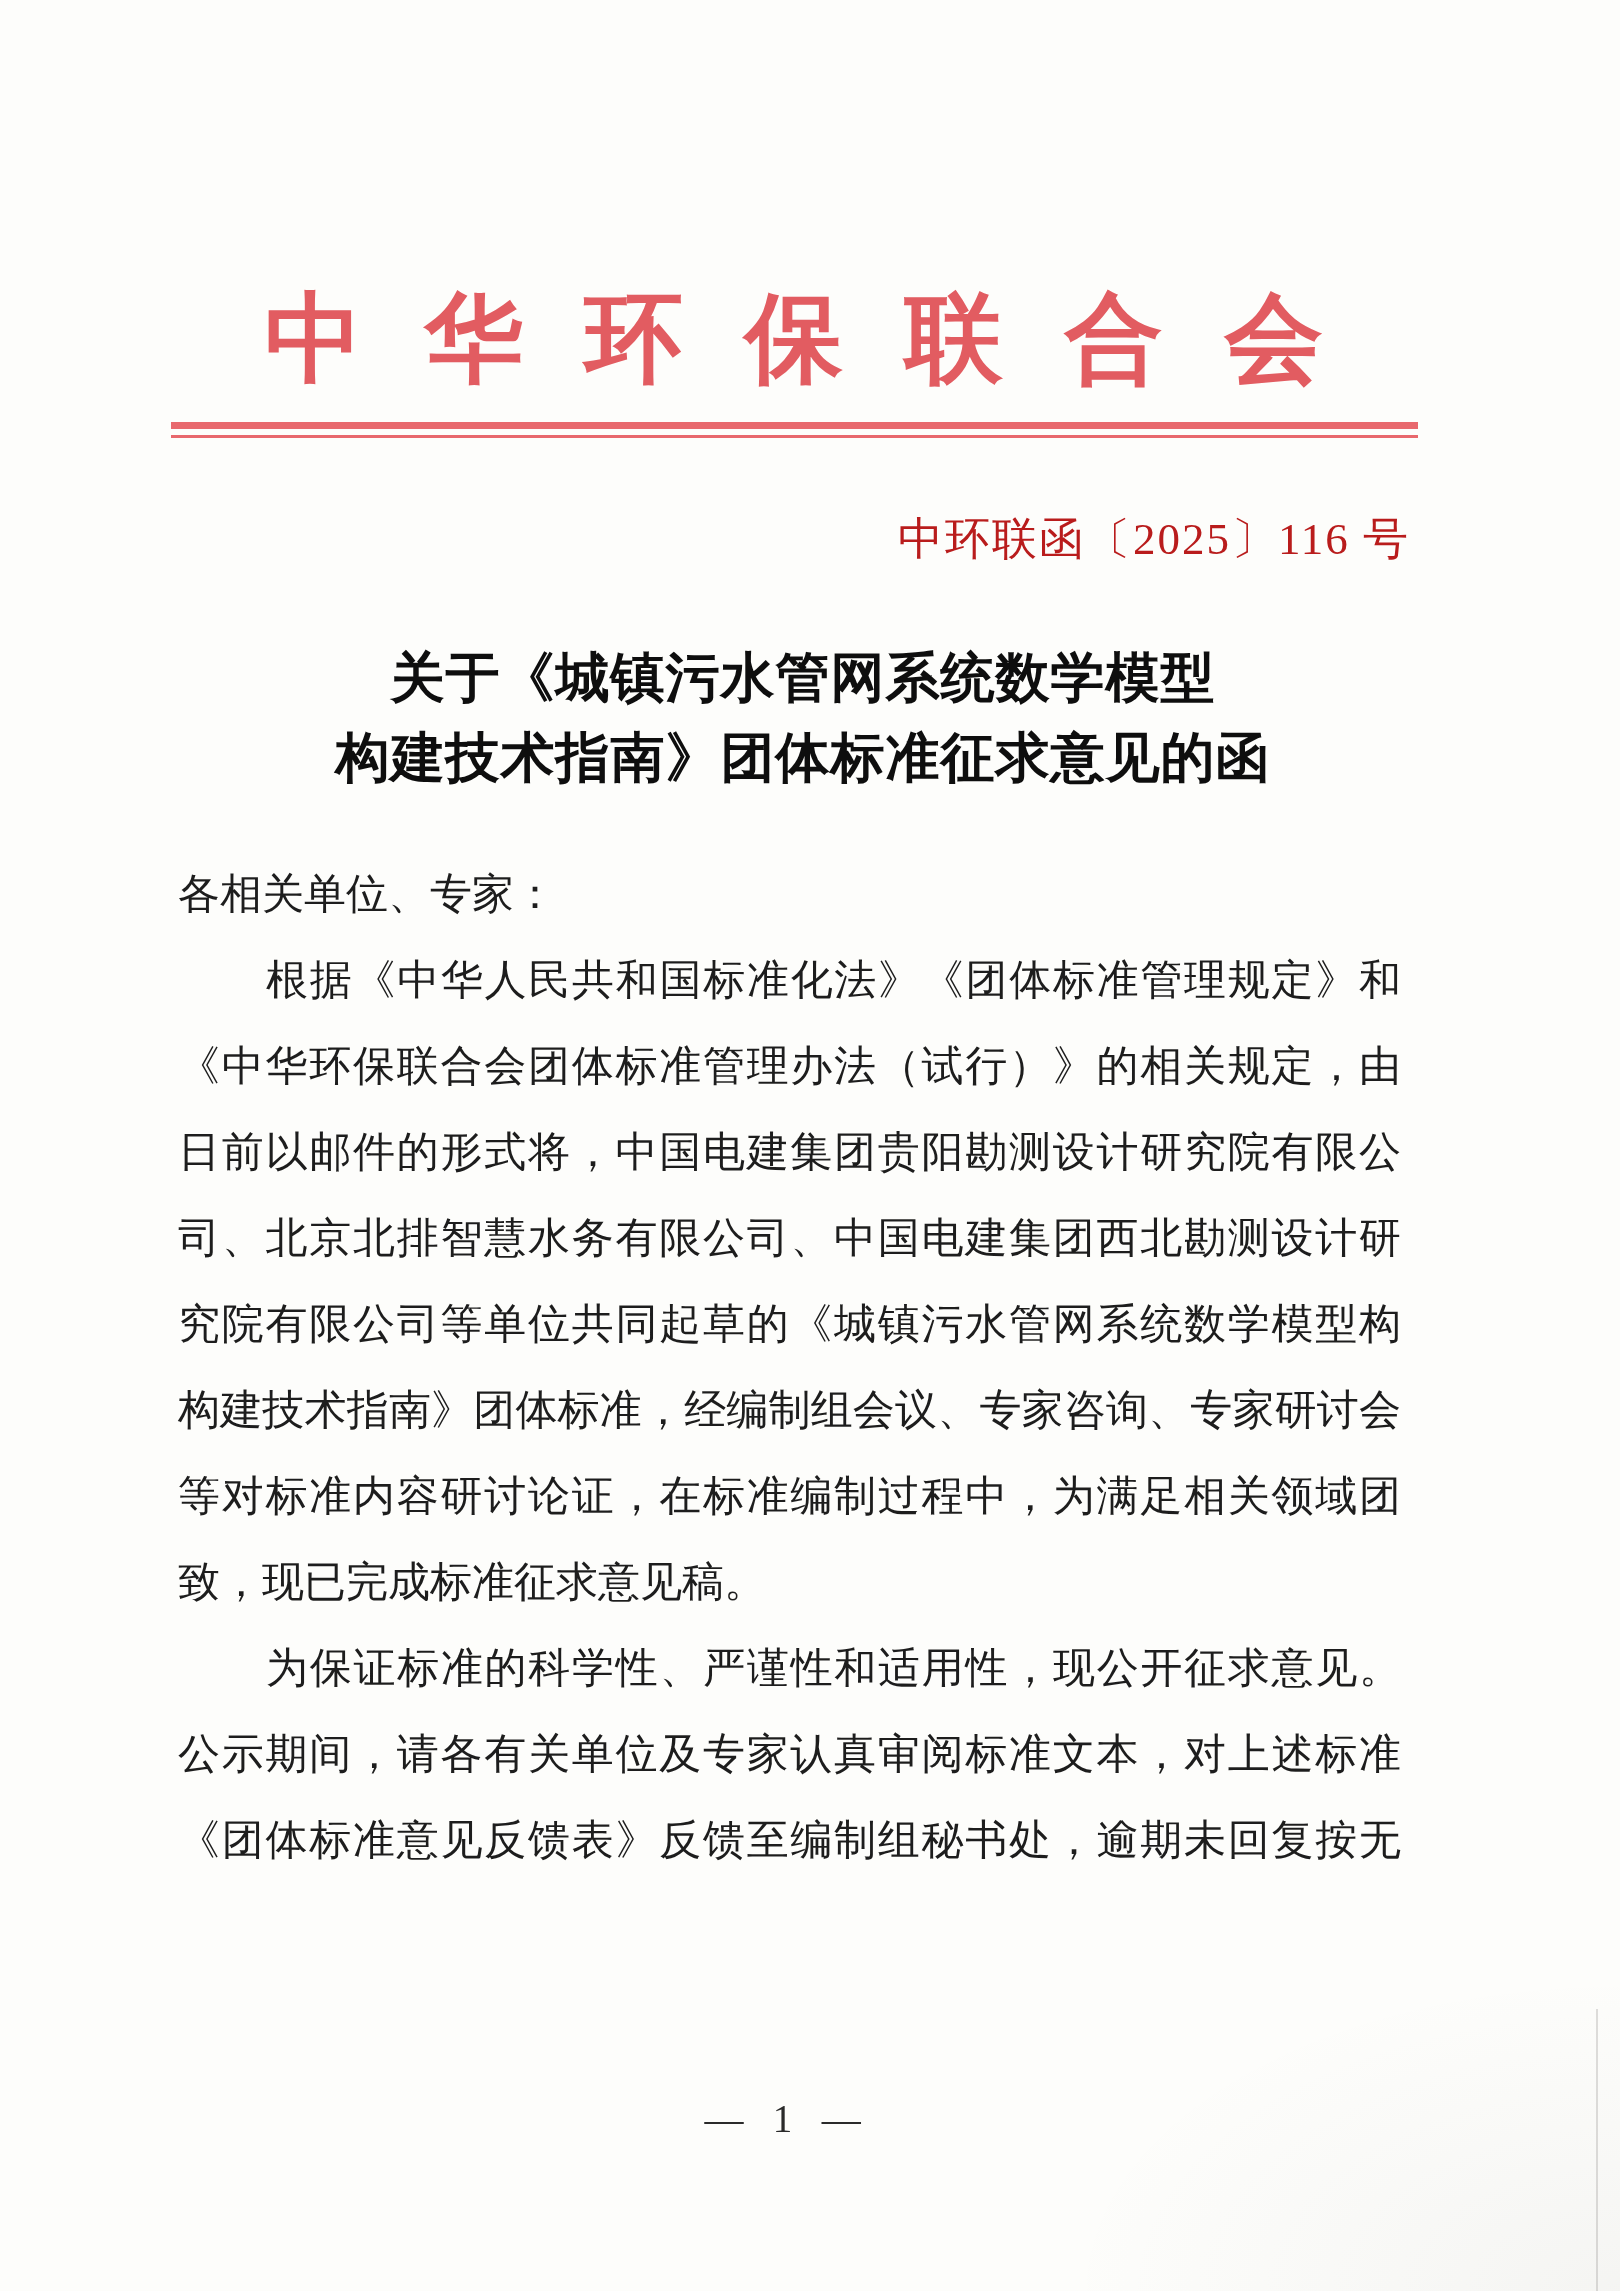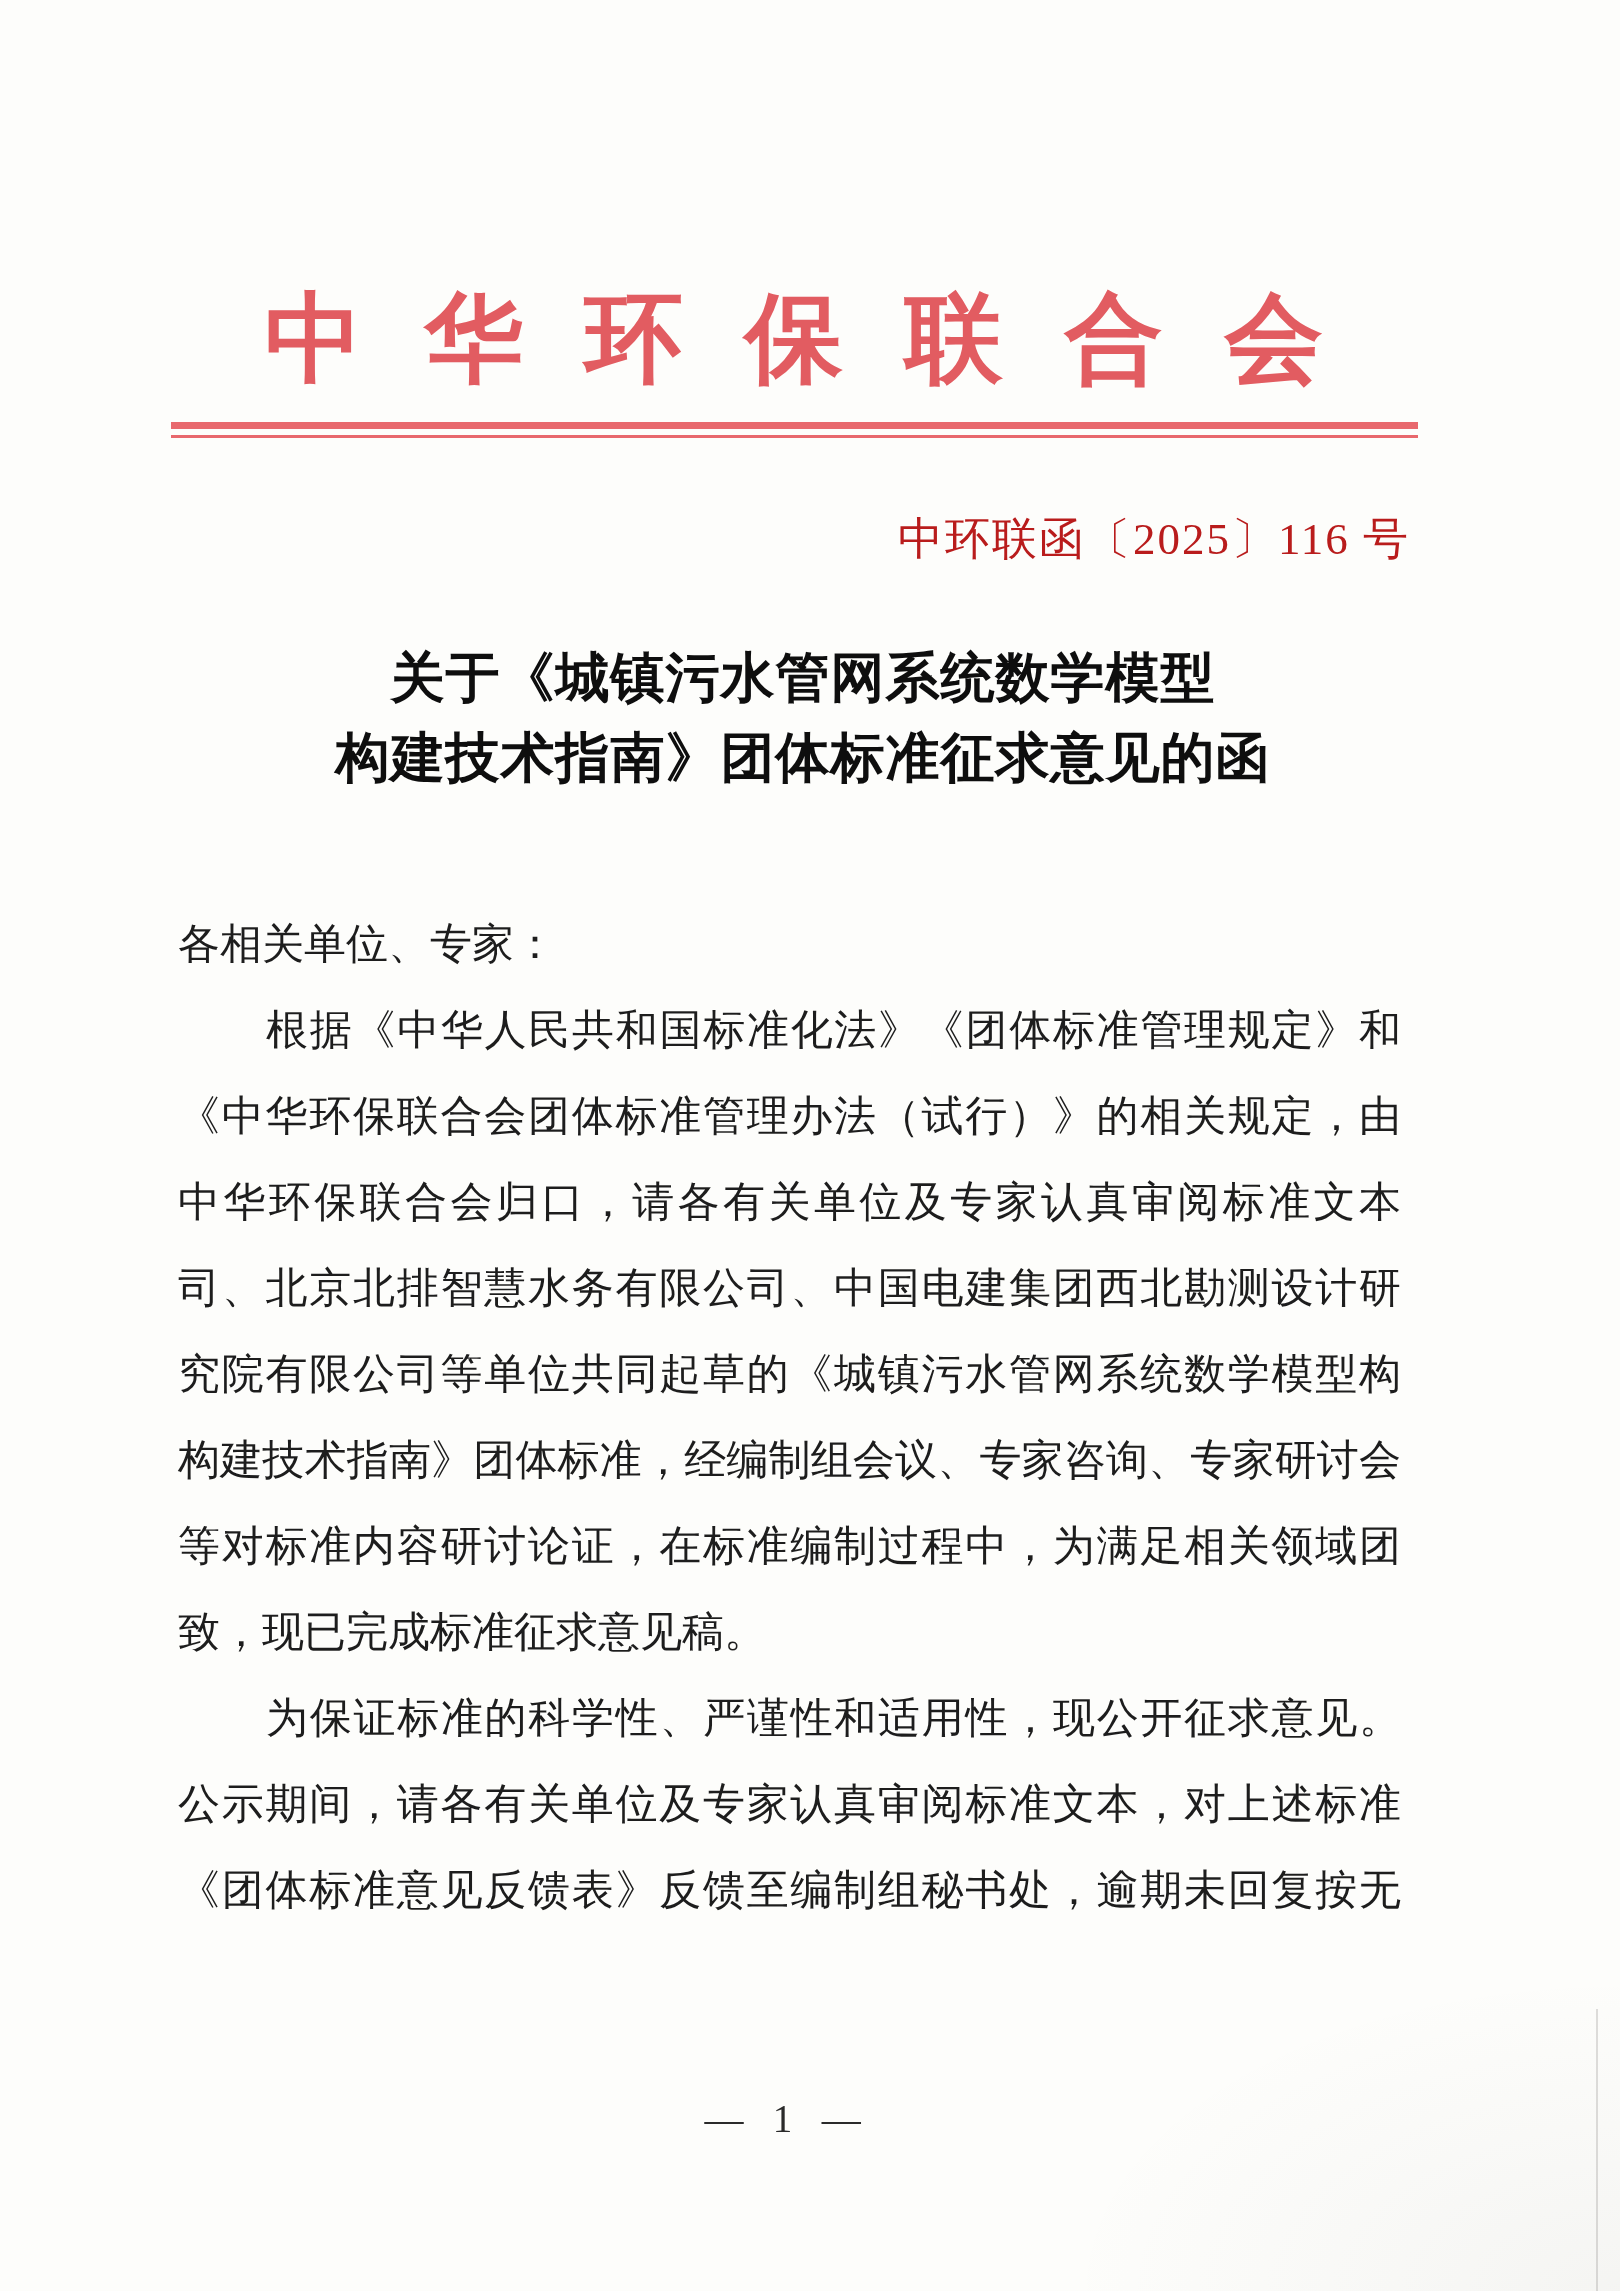"各相关单位、专家：" .body-block { top: 901px -> 851px }
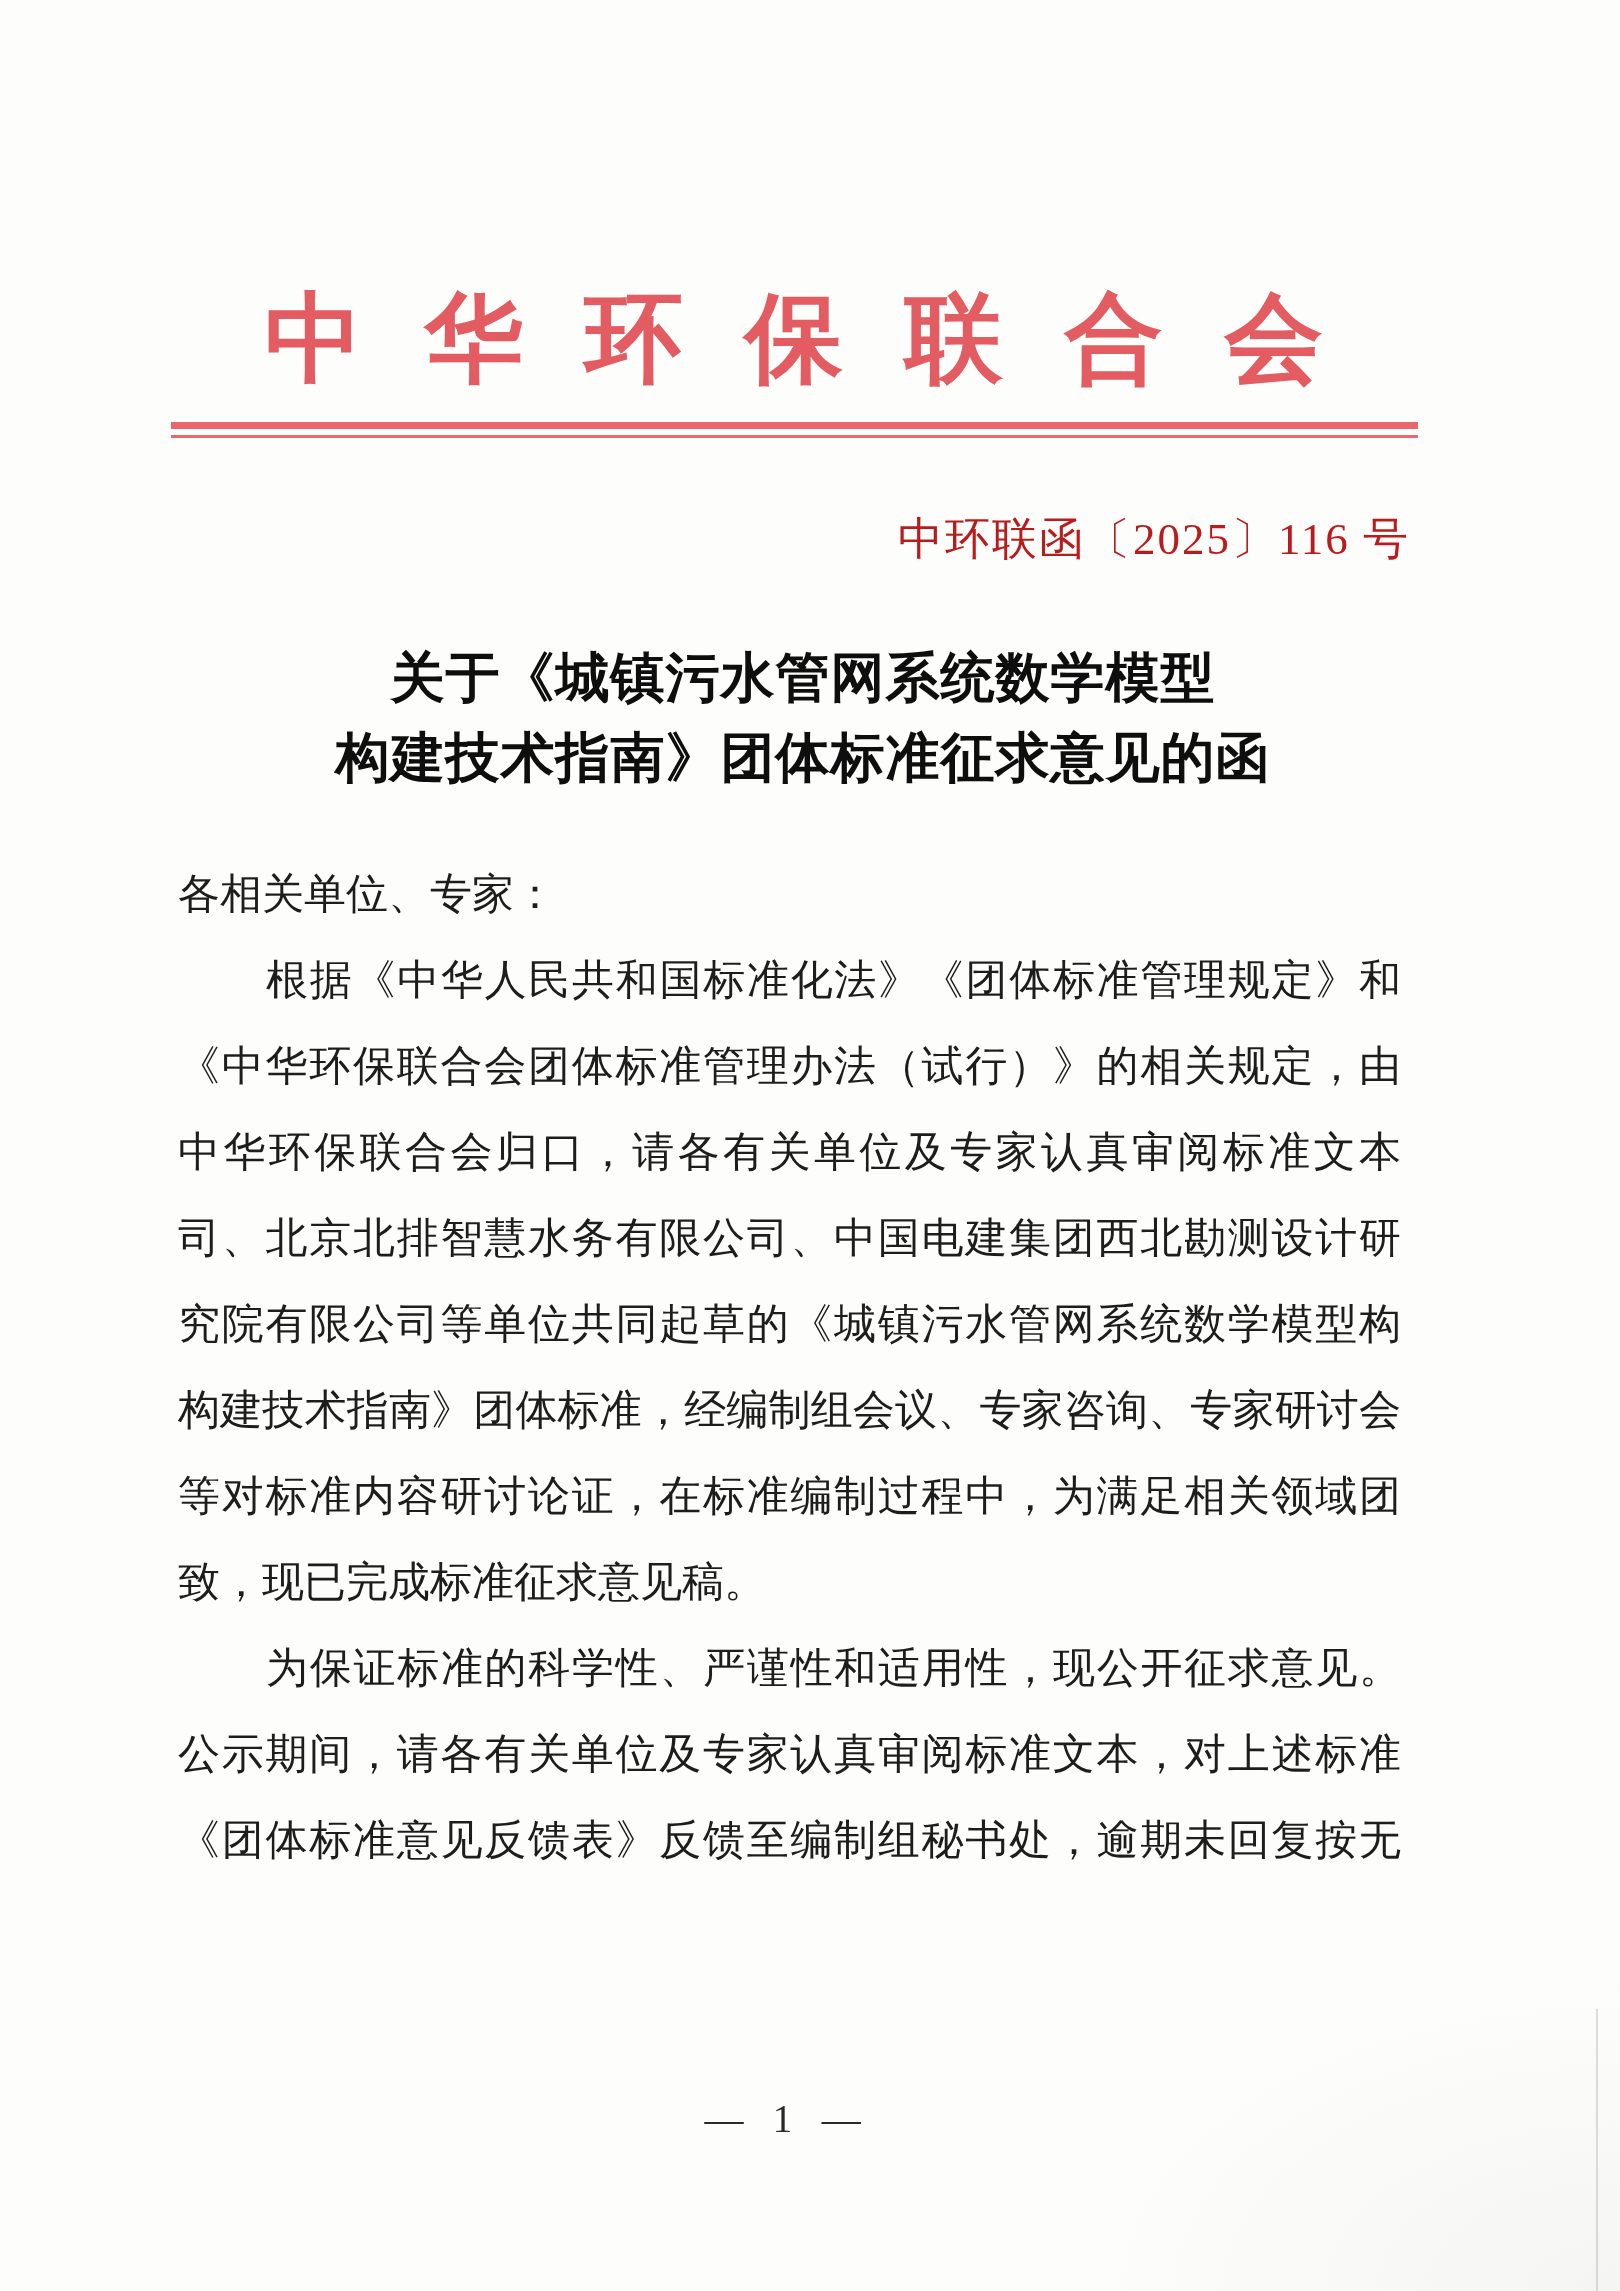"中华环保联合会归口，请各有关单位及专家认真审阅标准文本" div.ln { text: 中华环保联合会归口，请各有关单位及专家认真审阅标准文本 -> 日前以邮件的形式将，中国电建集团贵阳勘测设计研究院有限公 }
